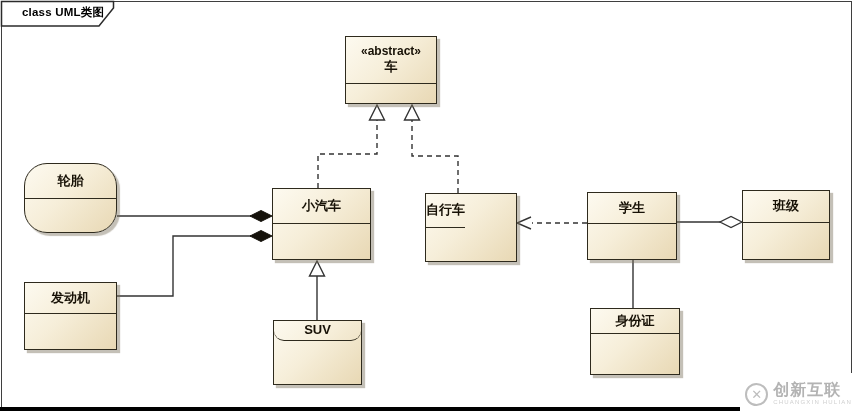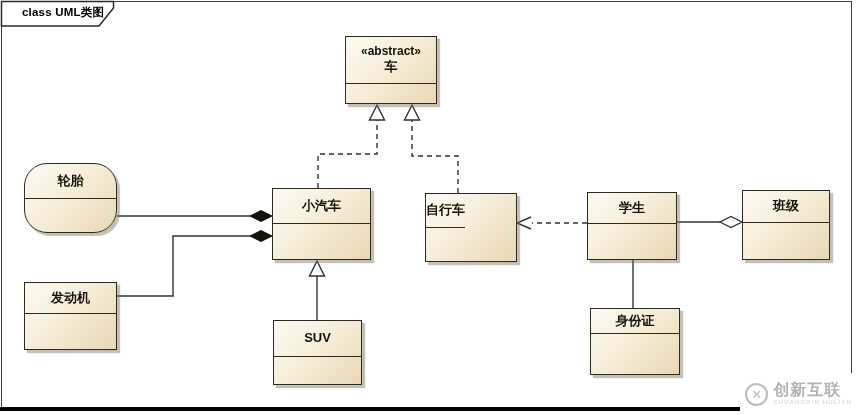"SUV" div.uml-title { border-radius: none -> 11px; height: 36px -> 20px }
